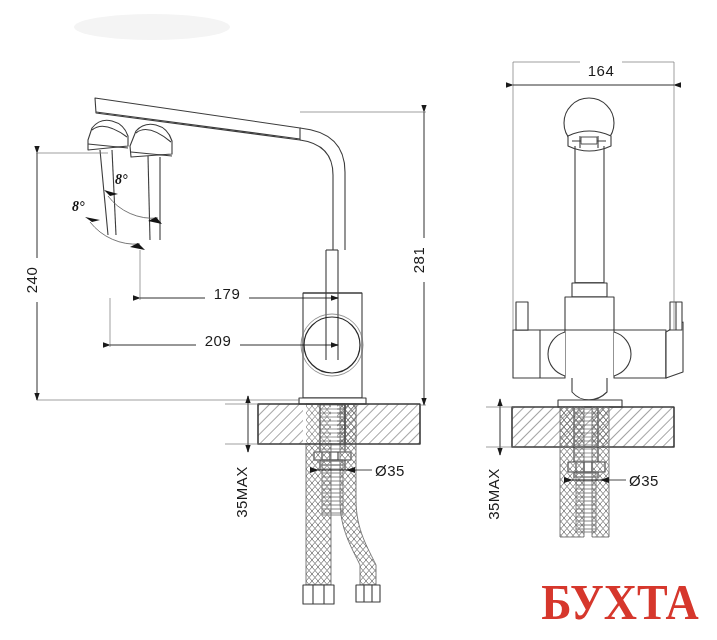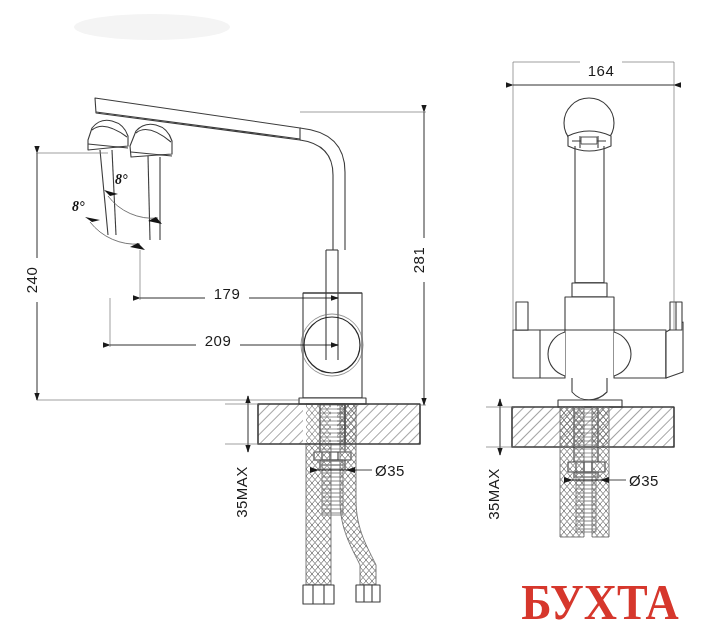"БУХТА" #brand-watermark { left: 505px -> 525px }
